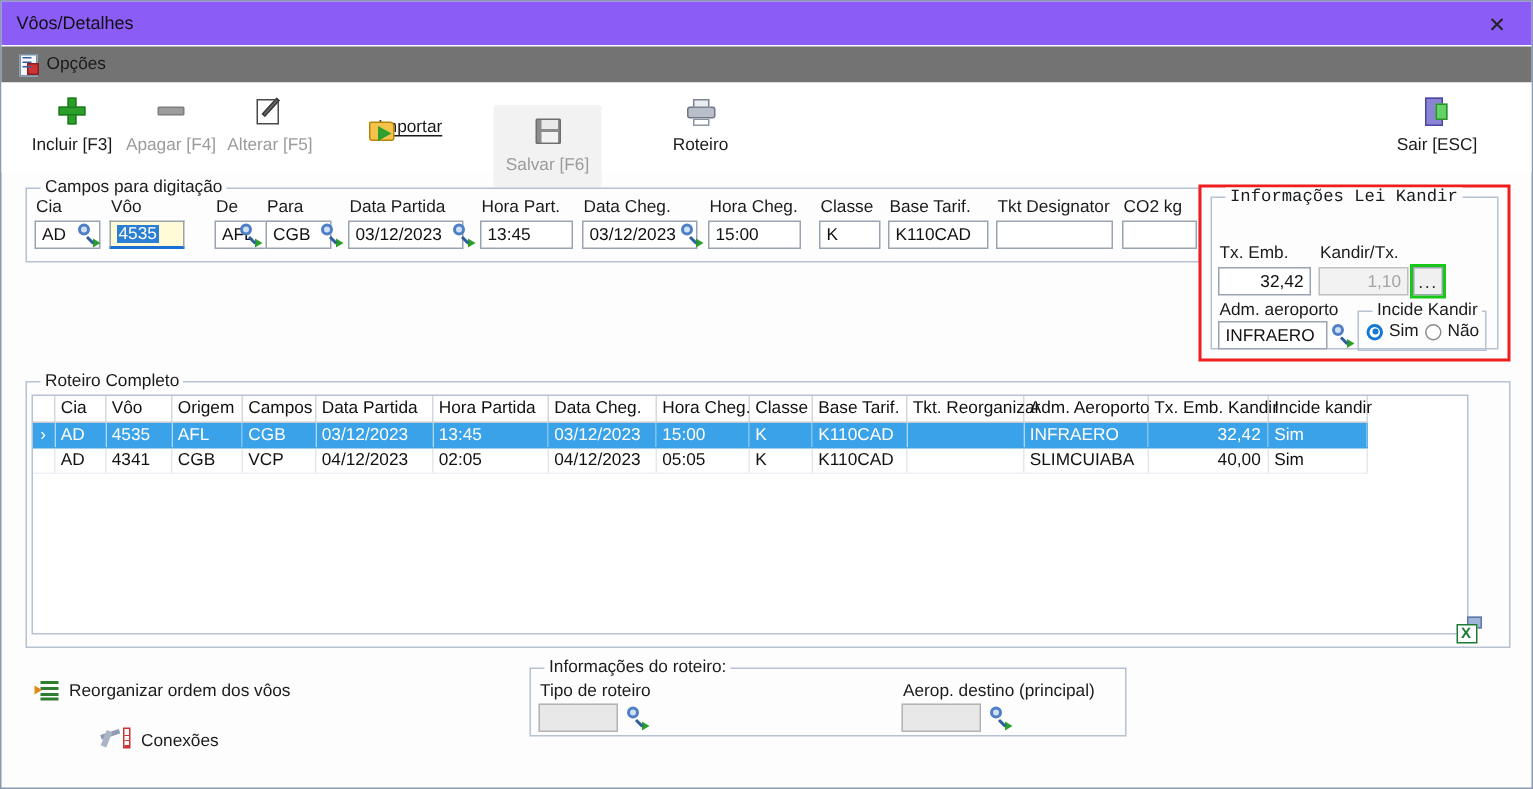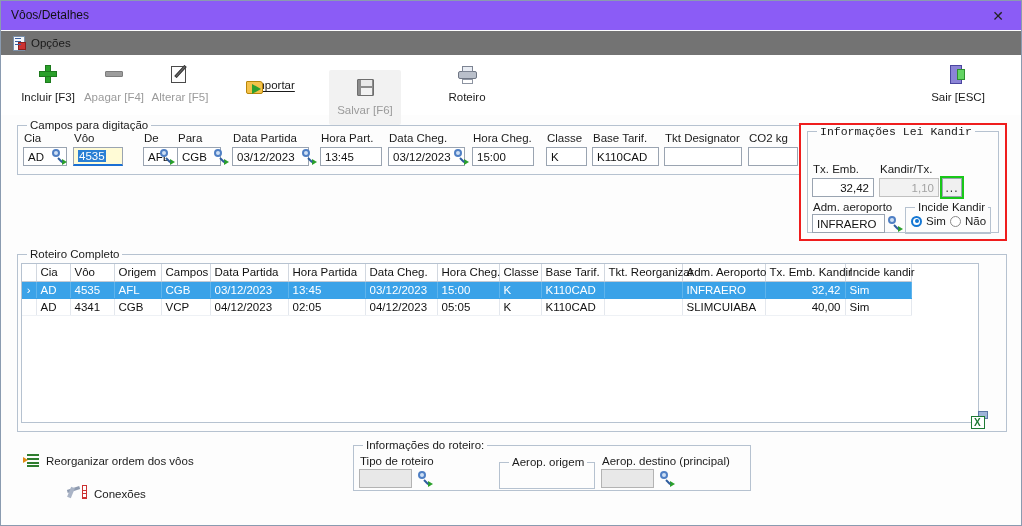"Aerop. origem" div.gbox { html: <div> <div>Aerop. origem</div> </div> -> none }
